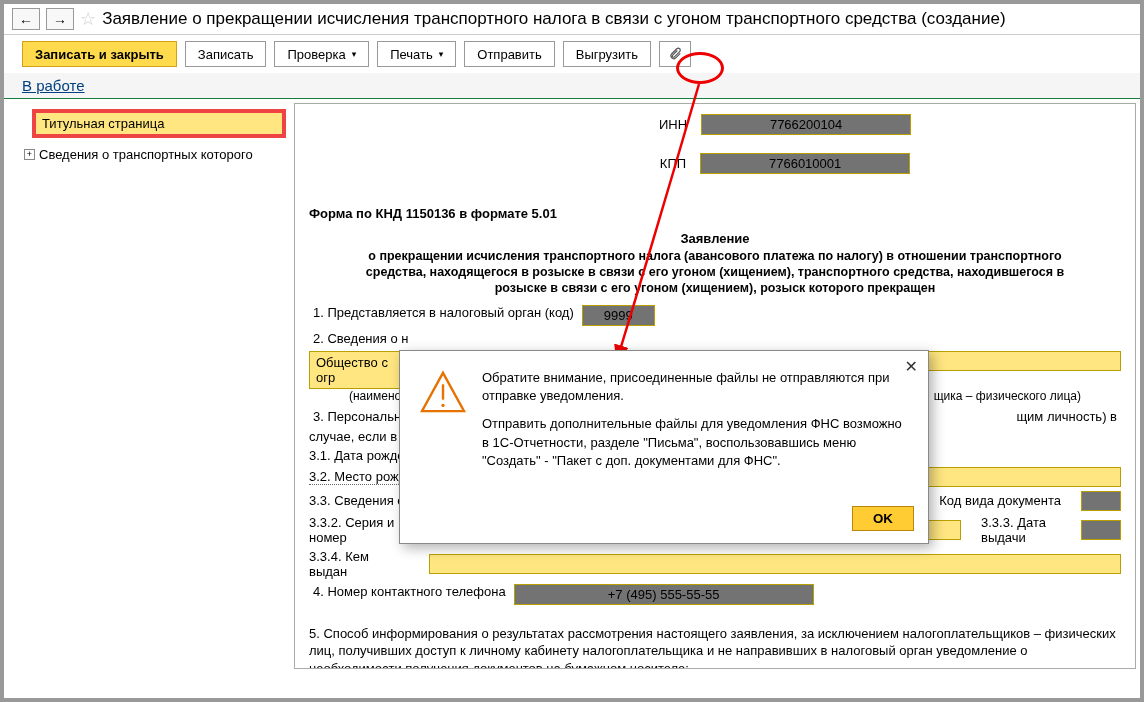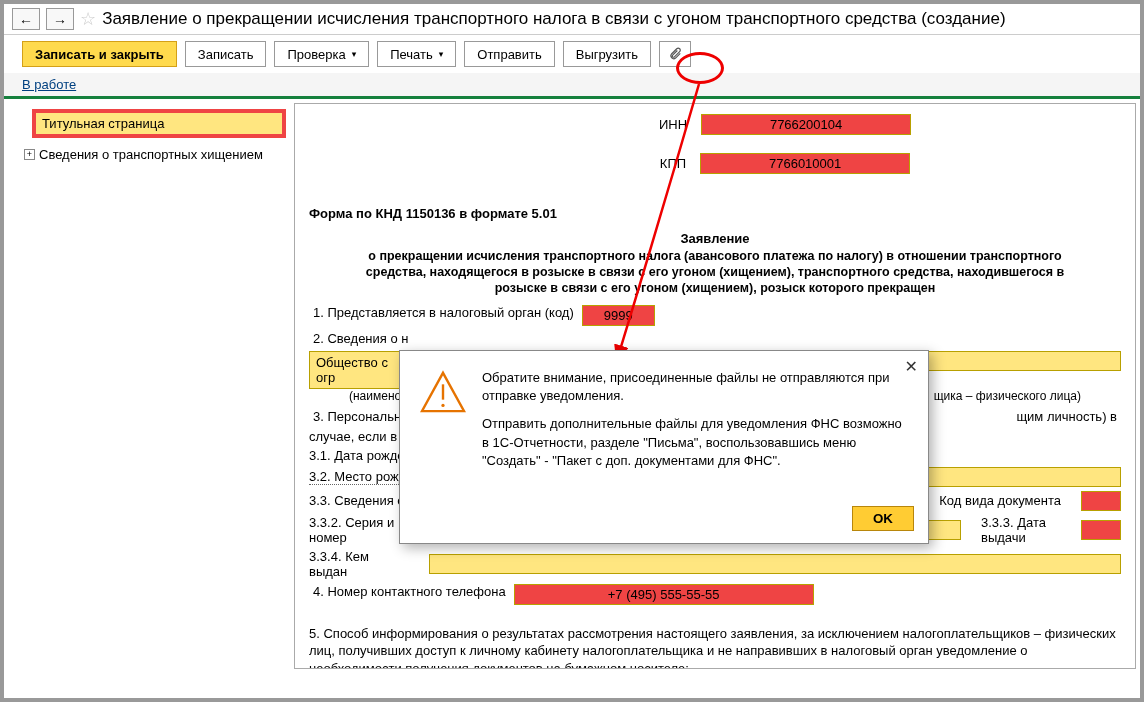"В работе" .status-link { border-bottom: 3px solid #15803d -> 1px solid #15803d; font-size: 13px -> 15px }
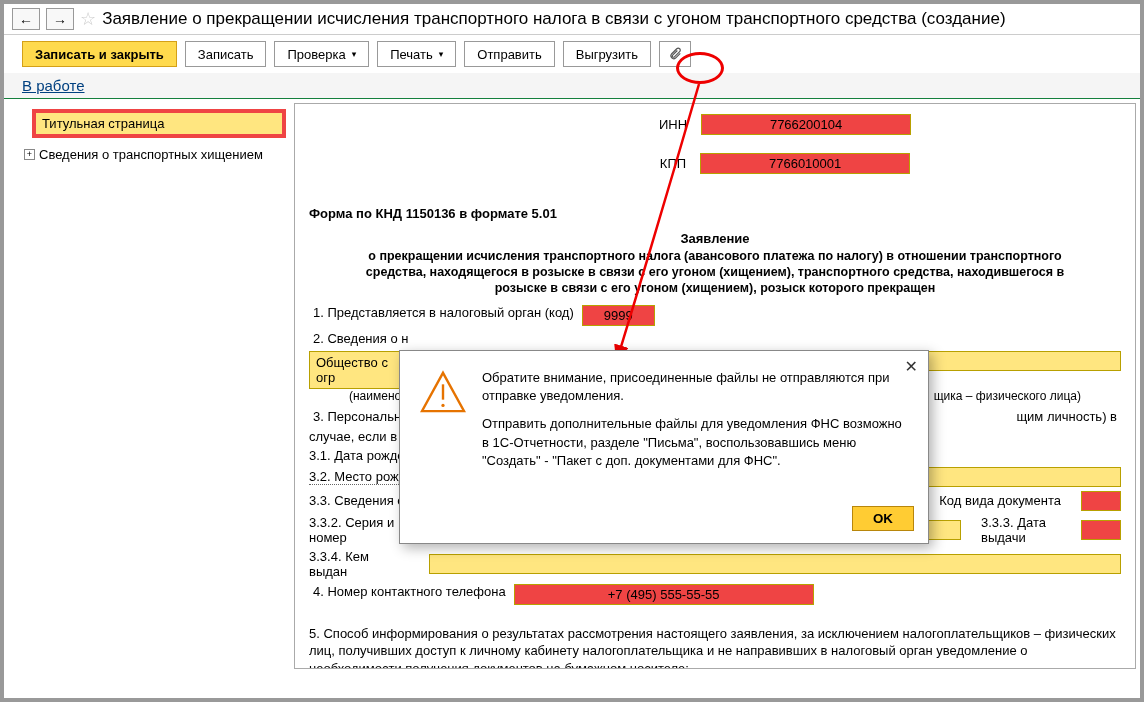"7766200104" .yellow-input { background: #ef4444 -> #737373 }
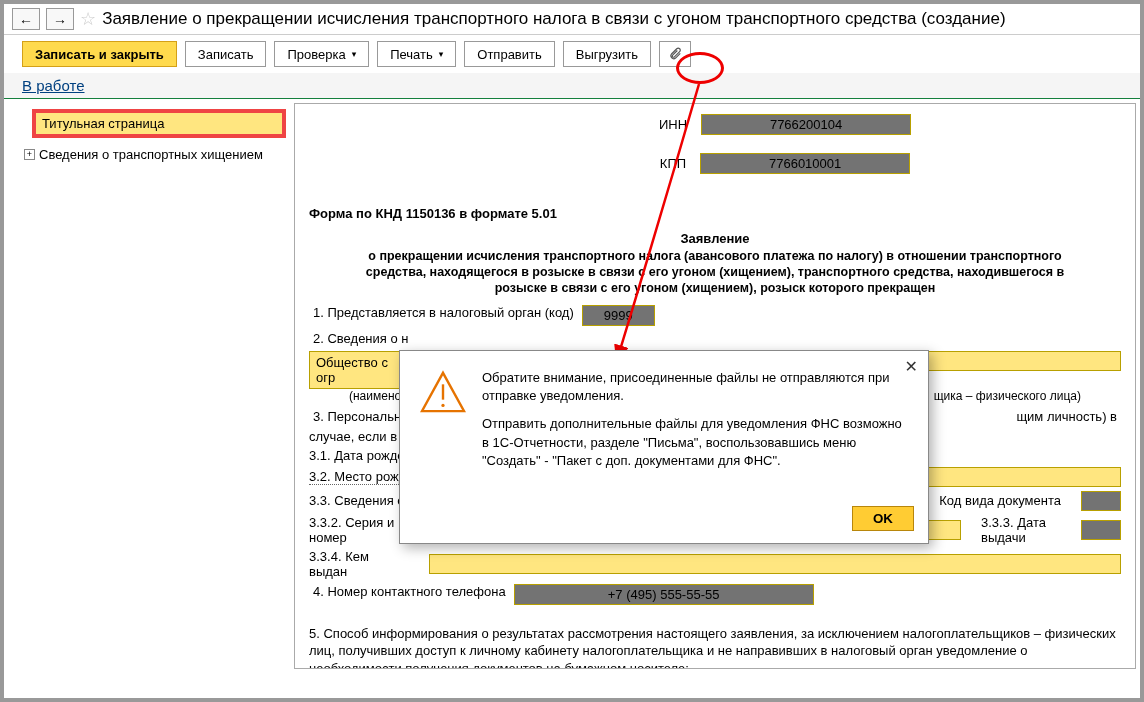"Сведения о транспортных хищением" span { text: хищением -> которого }
